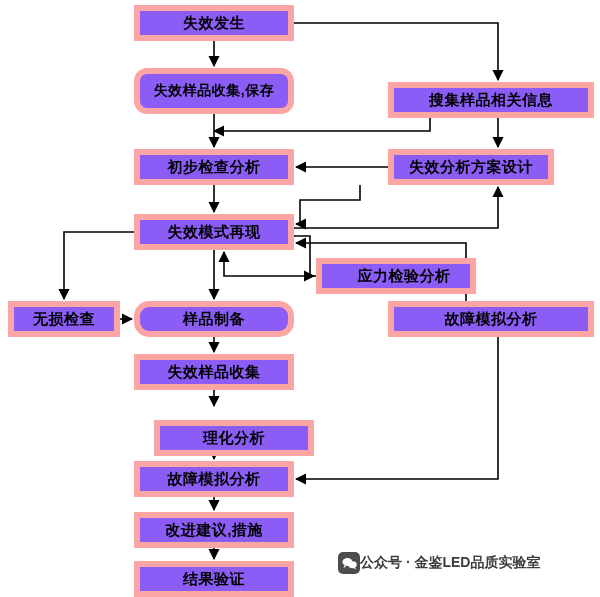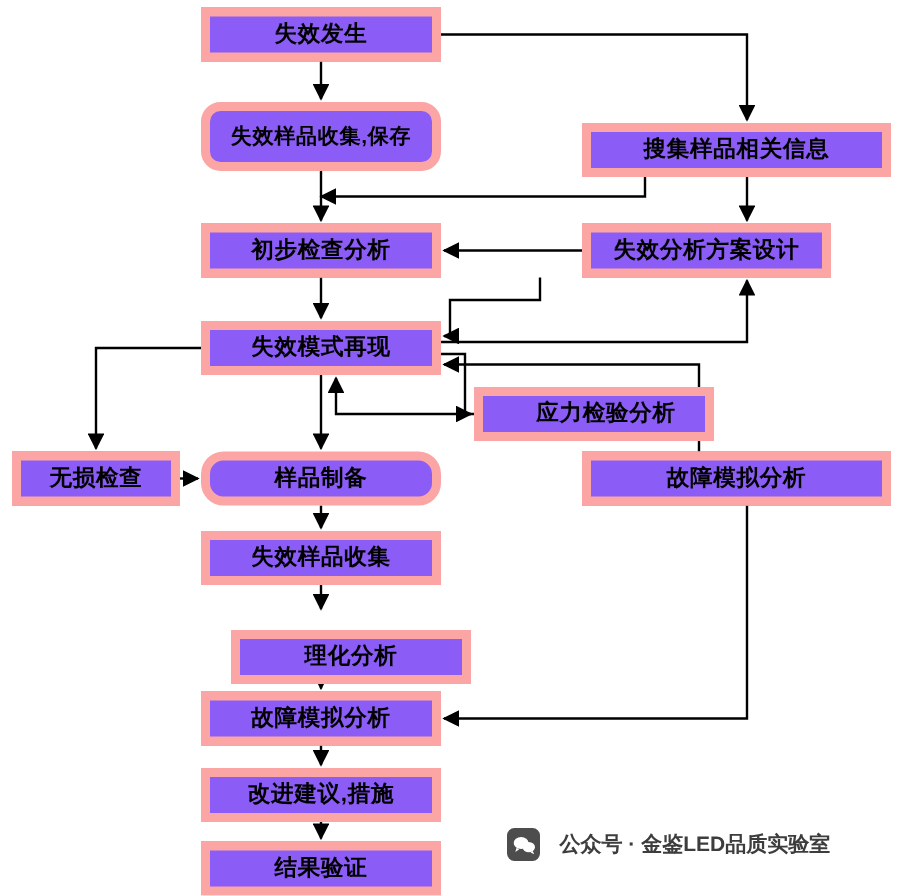"公众号 · 金鉴LED品质实验室" .footer { gap: 13px -> 0 }
